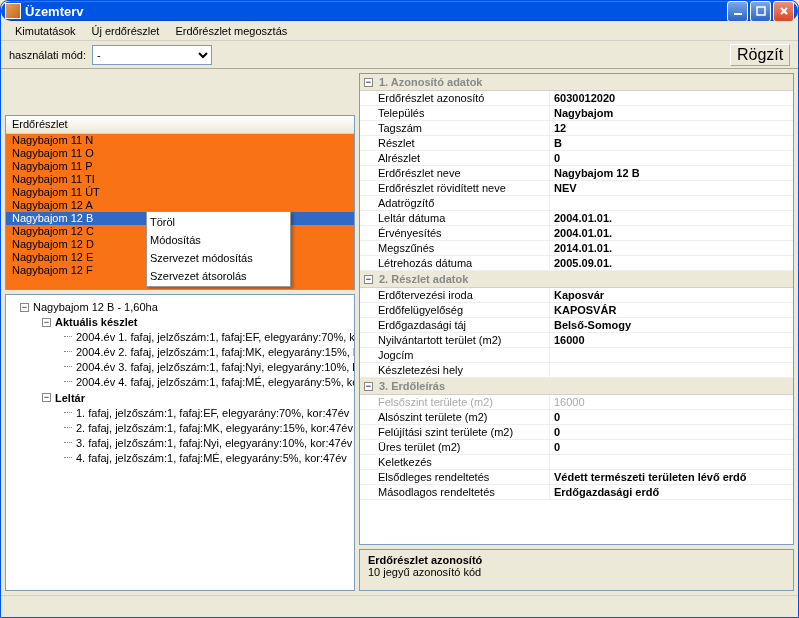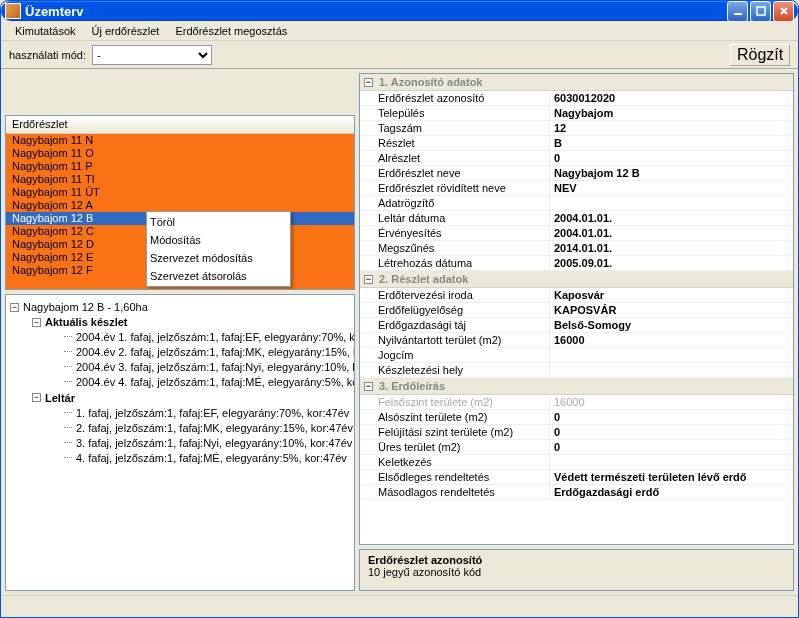"− Nagybajom 12 B -" .tree-node { margin-left: none -> 10px }
